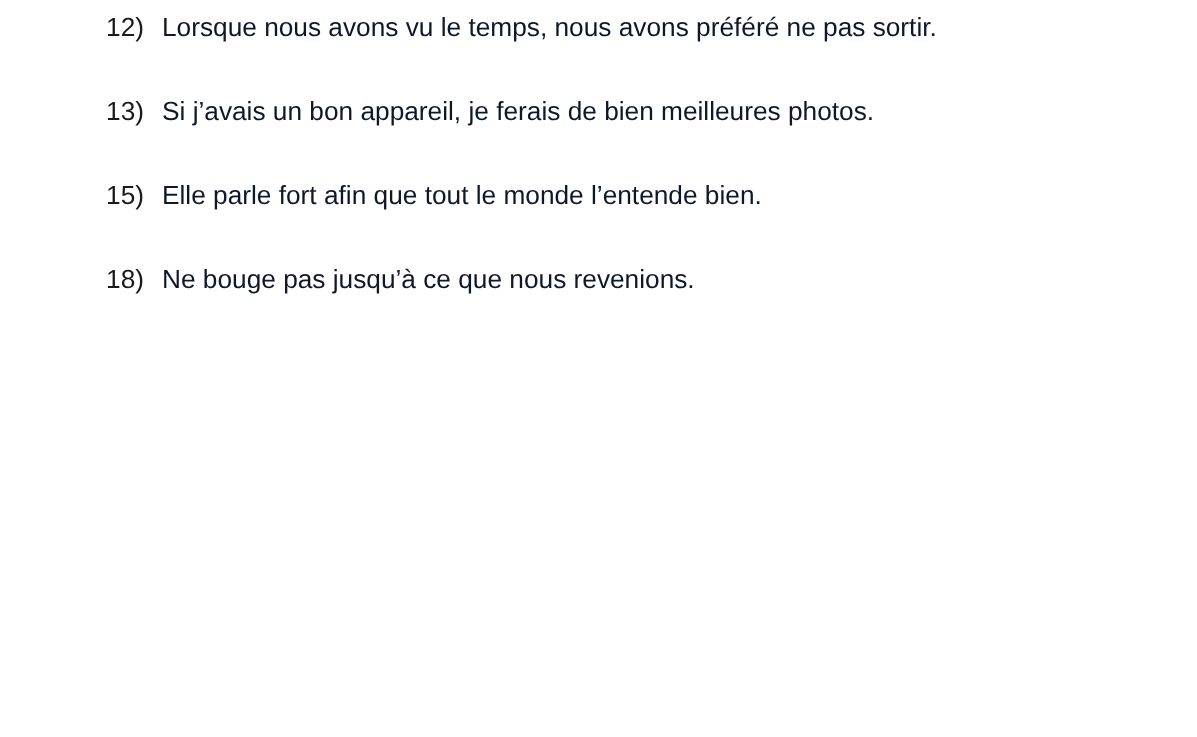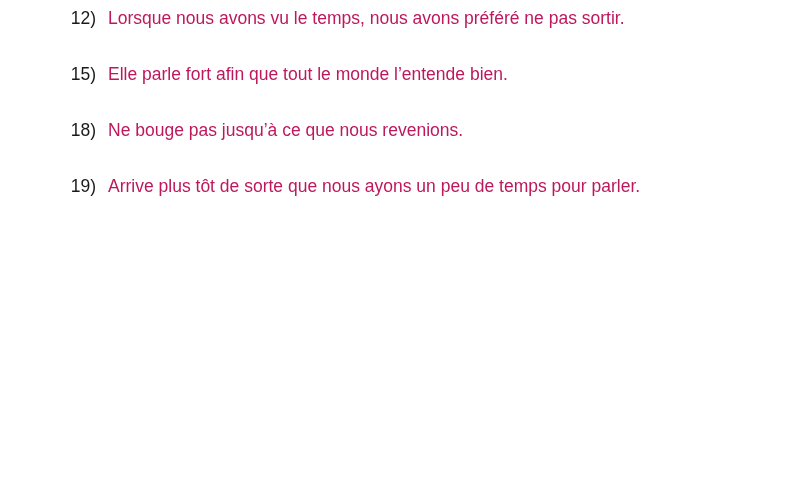"Lorsque nous avons vu le" .item-text { color: #be185d -> #0f172a }
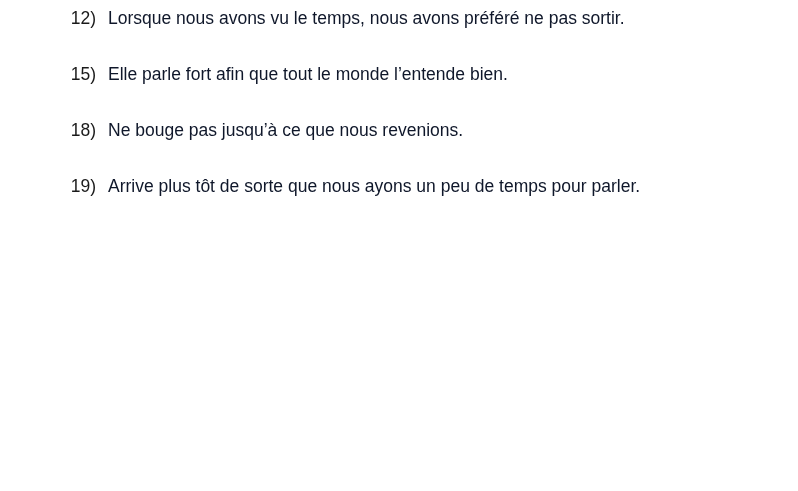"13)" div.item { html: none -> <div> <span>13)</span> <span>Si j’avais un bon appareil, je ferais de bien meilleures photos.</span> </div> }
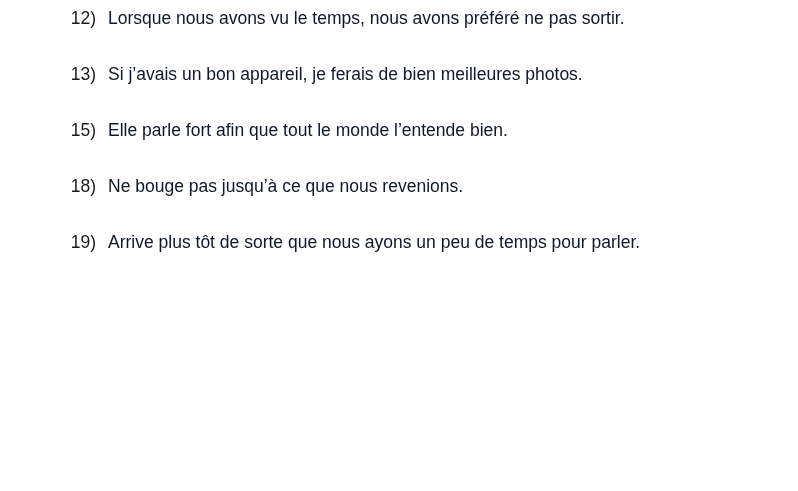"19)" div.item { html: <div> <span>19)</span> <span>Arrive plus tôt de sorte que nous ayons un peu de temps pour parler.</span> </div> -> none }
